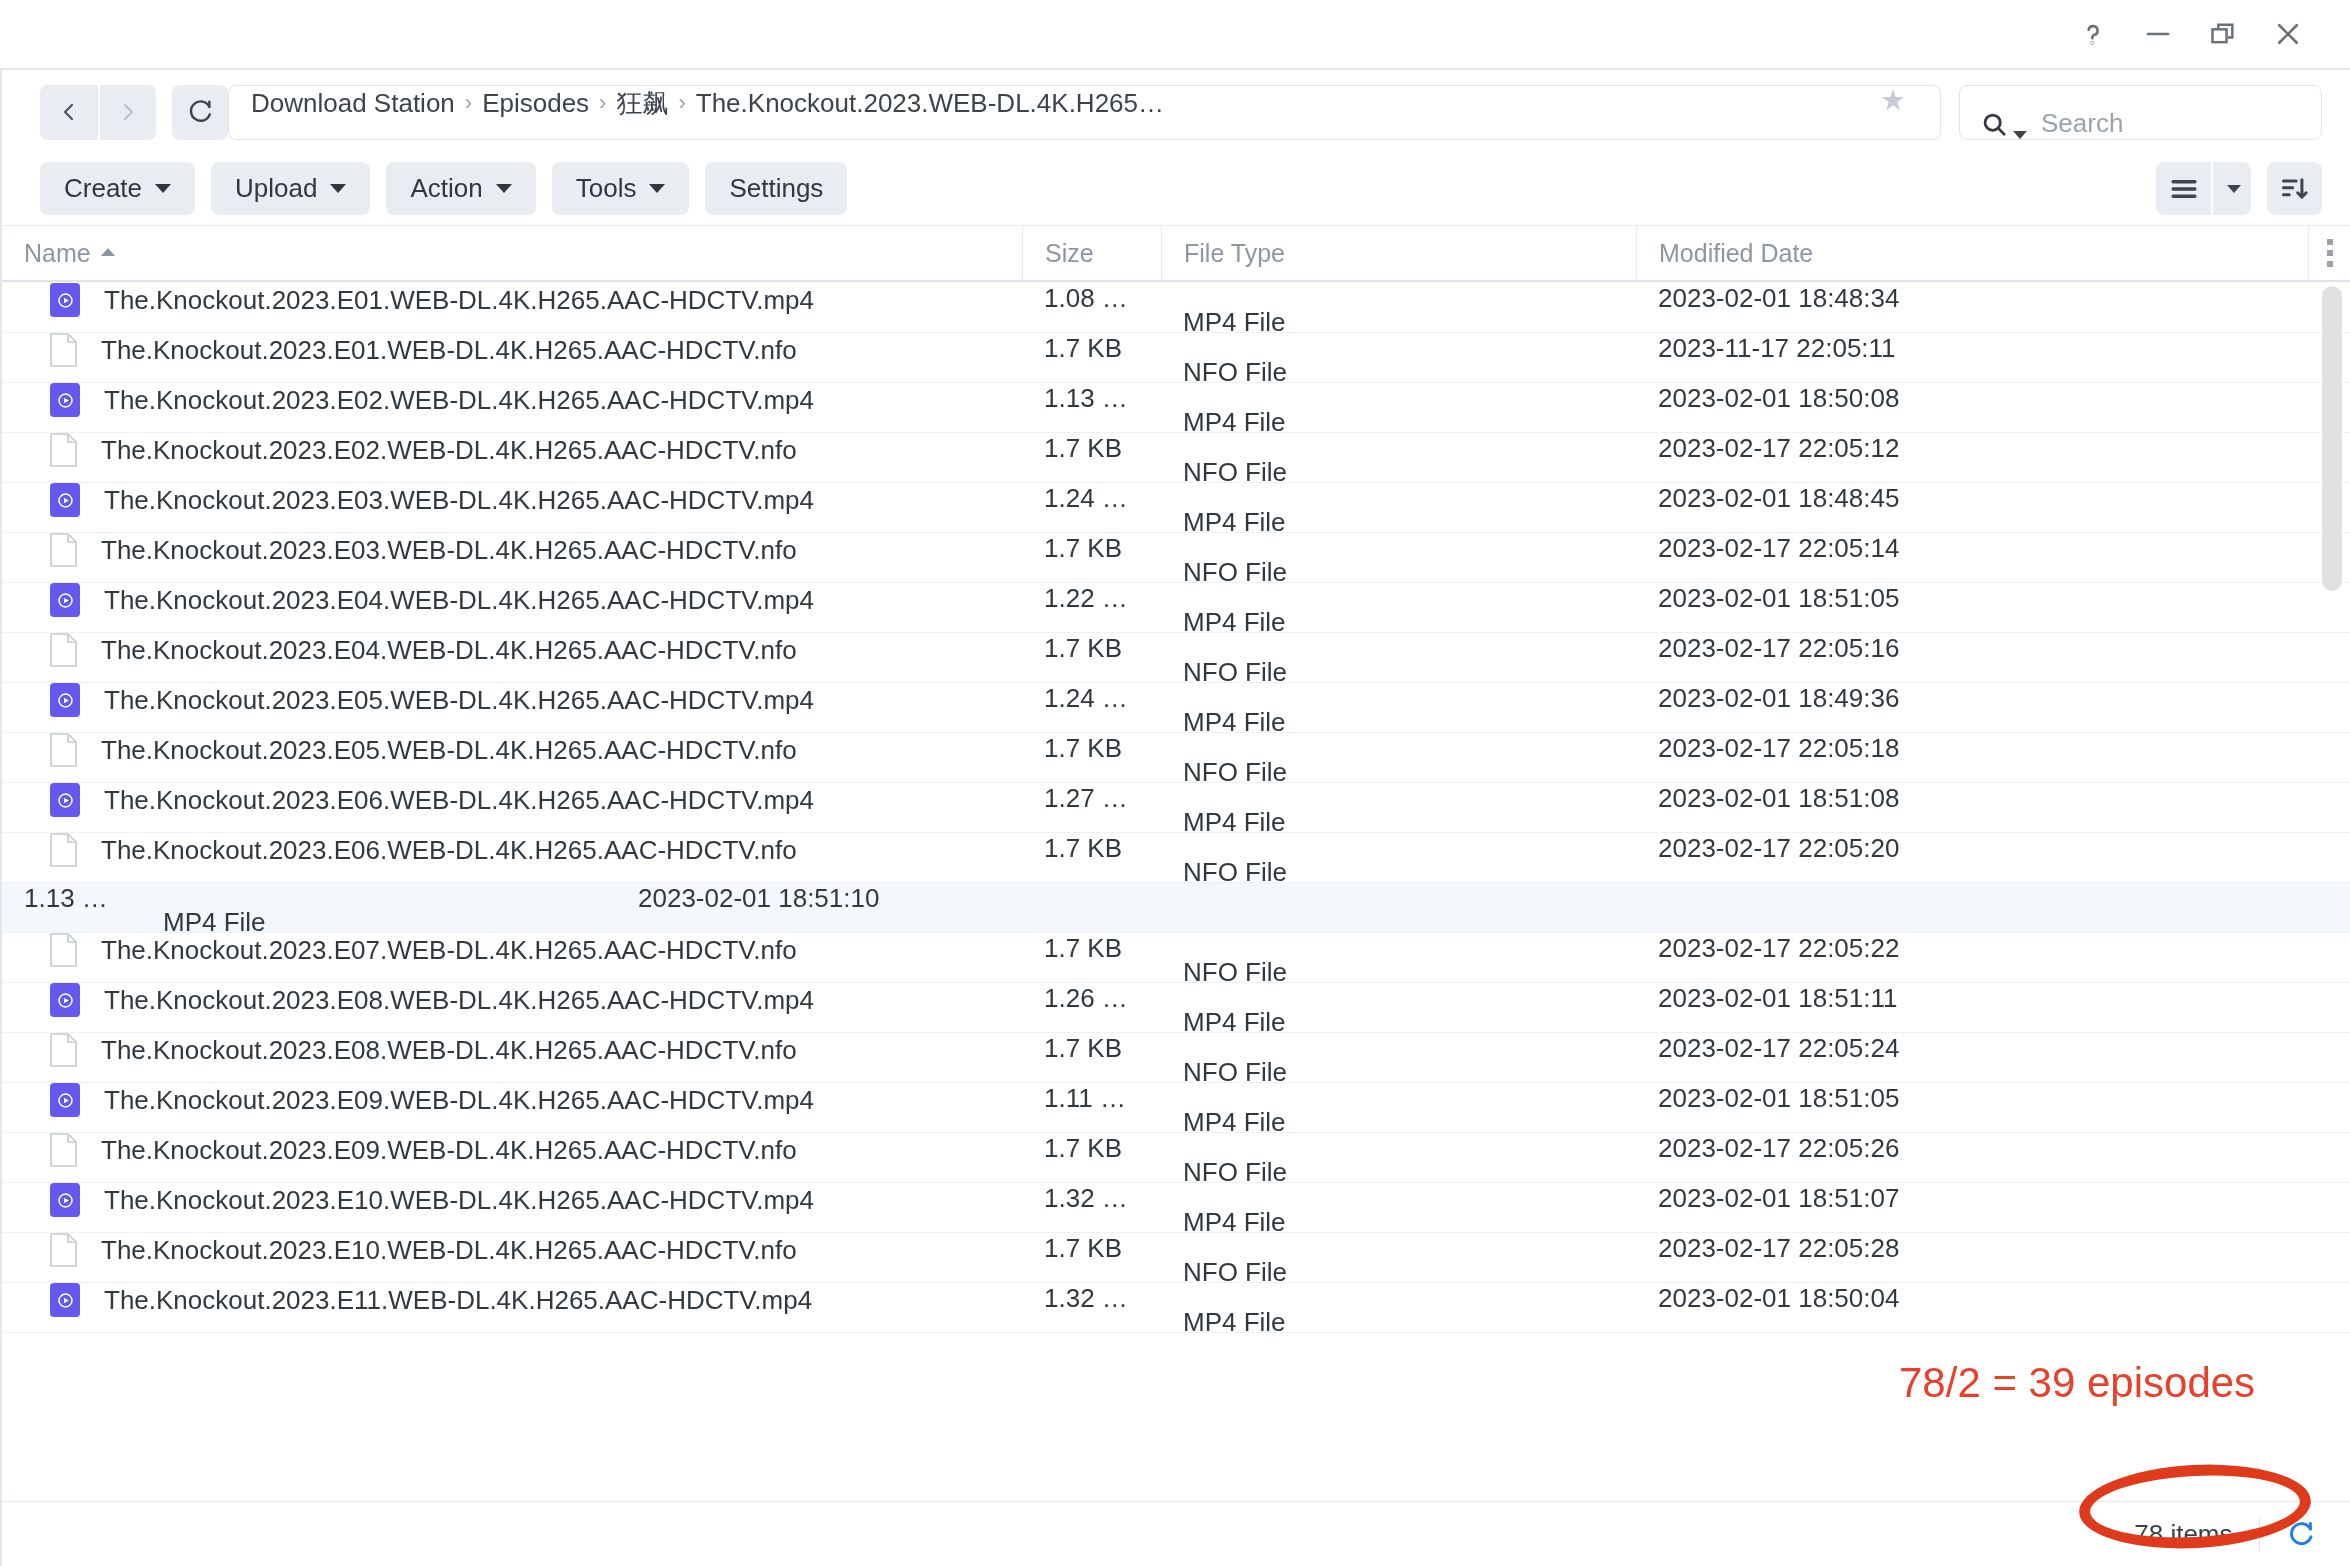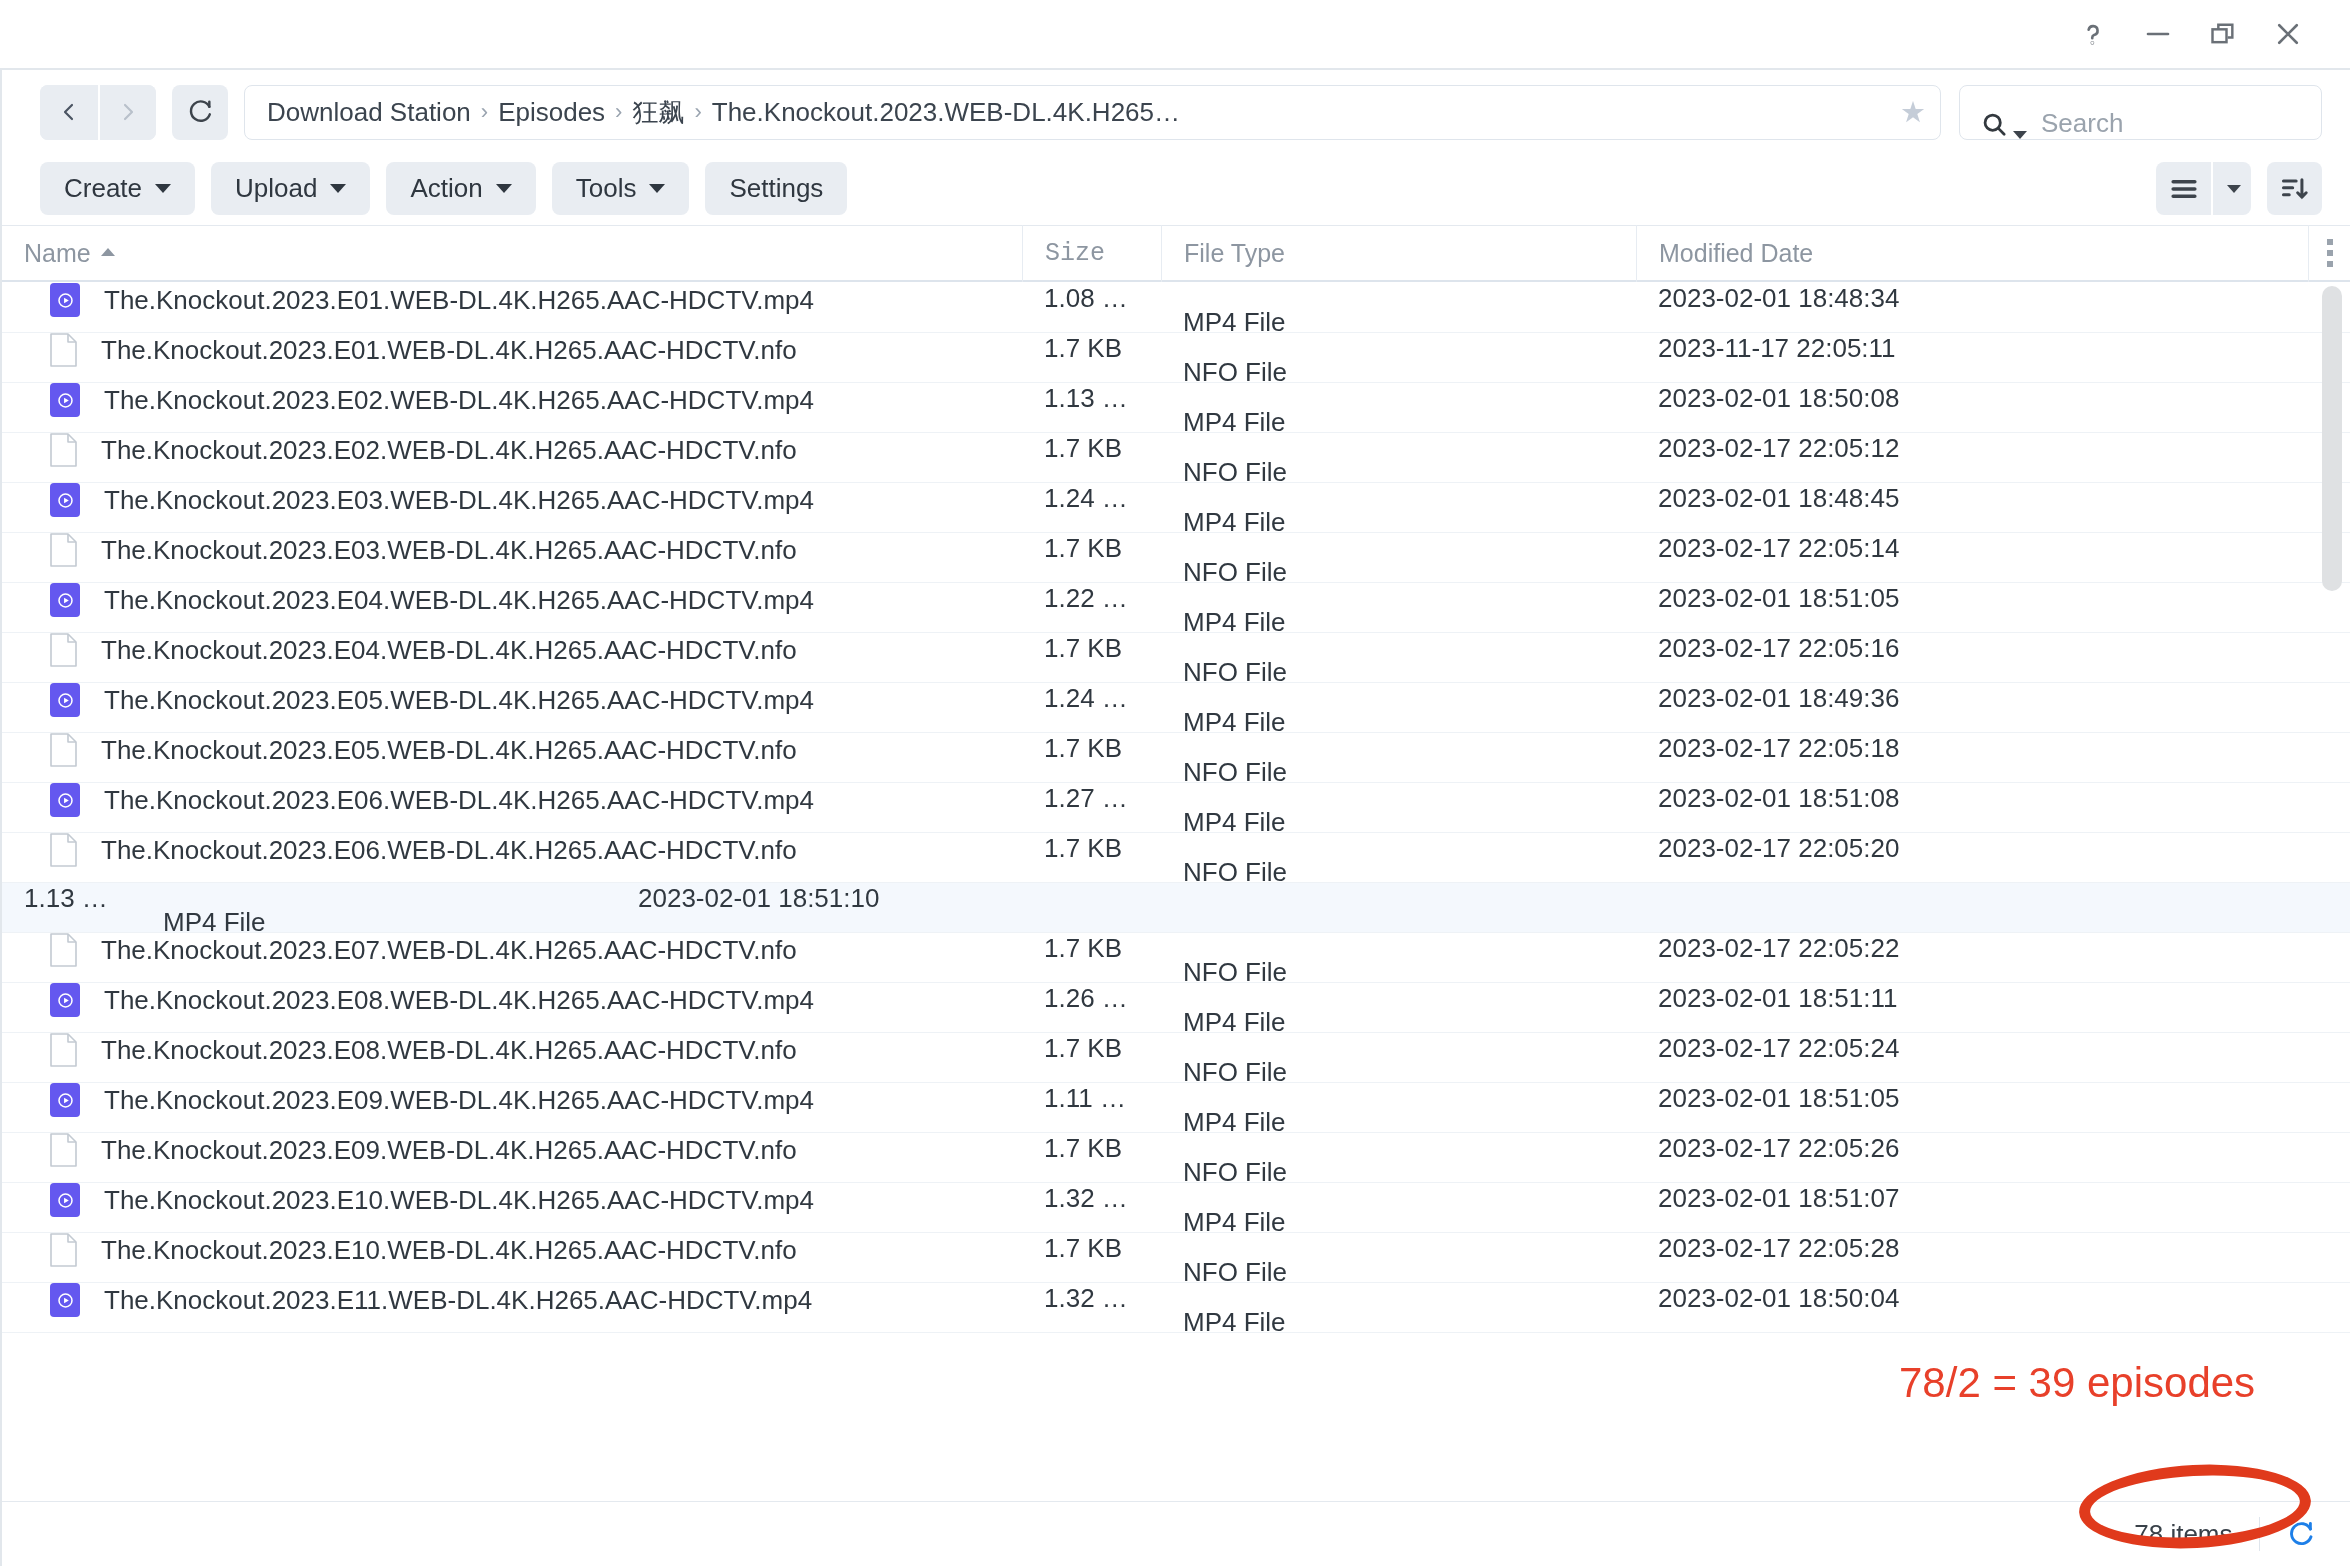"Download Station" .pathbar { align-items: center -> flex-start; margin-left: 16px -> none; padding: 0 14px 0 22px -> 0 34px 0 22px }
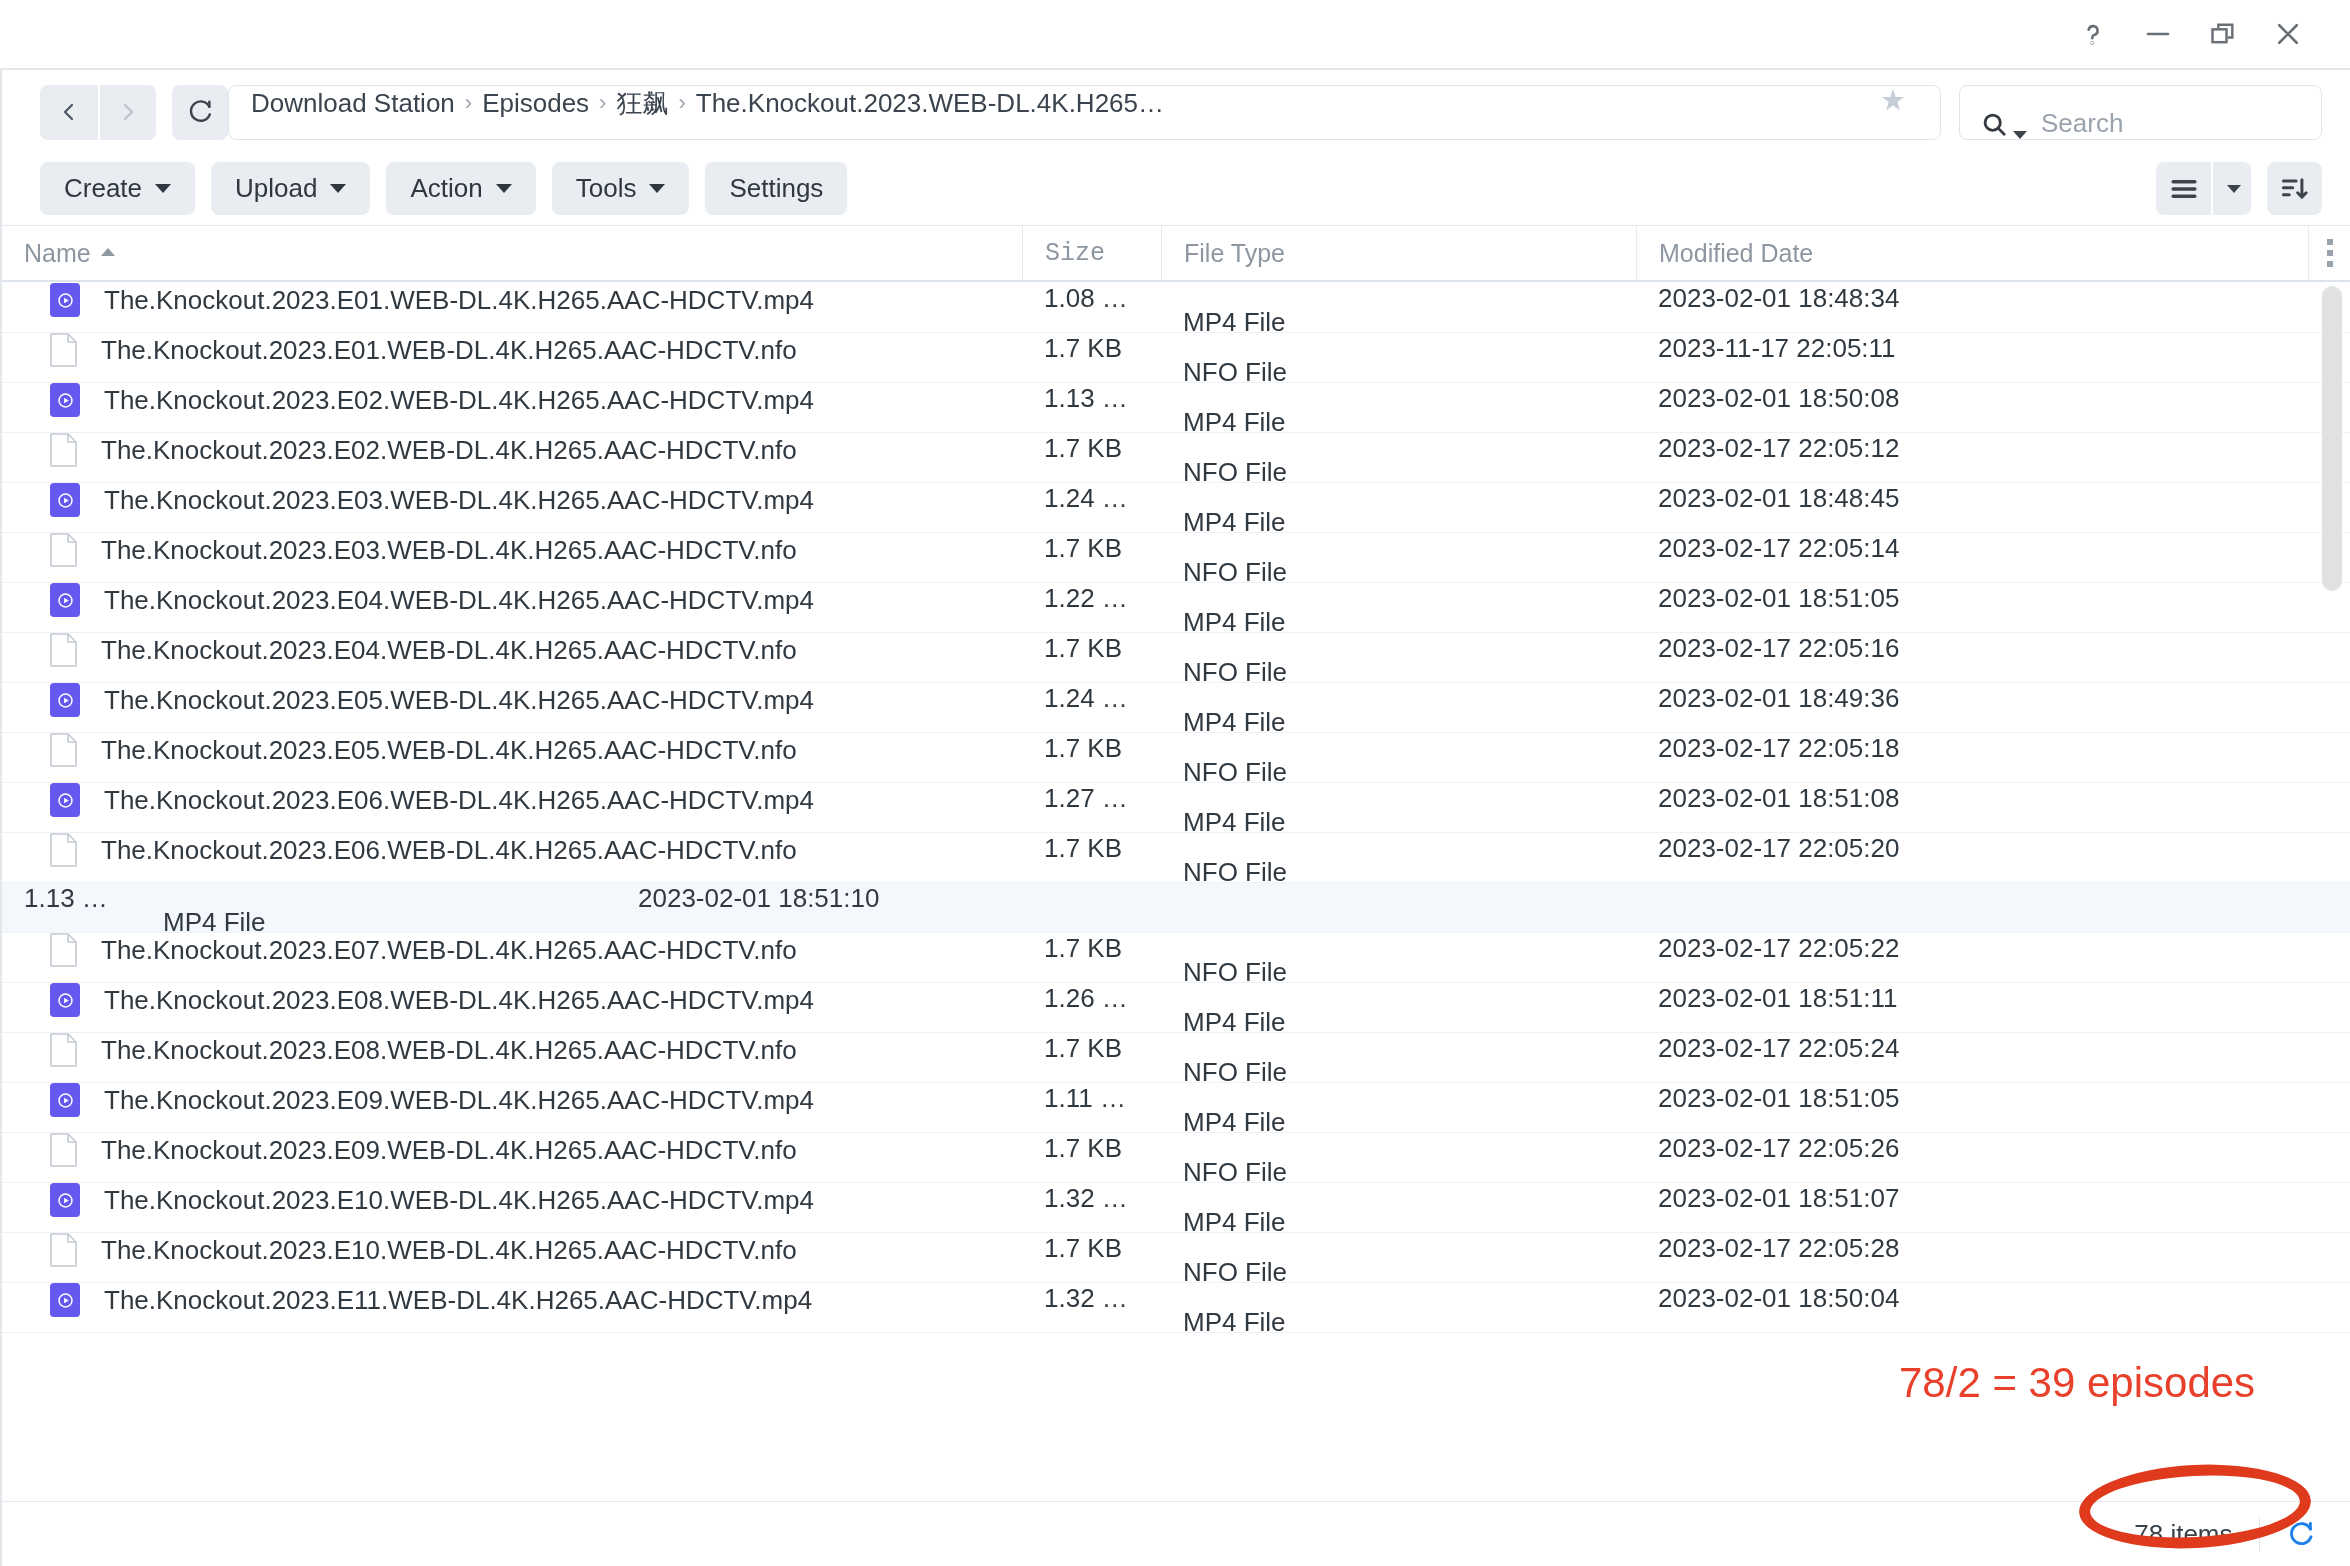"Size" .col.size { font-family: Liberation Mono, monospace -> none }
